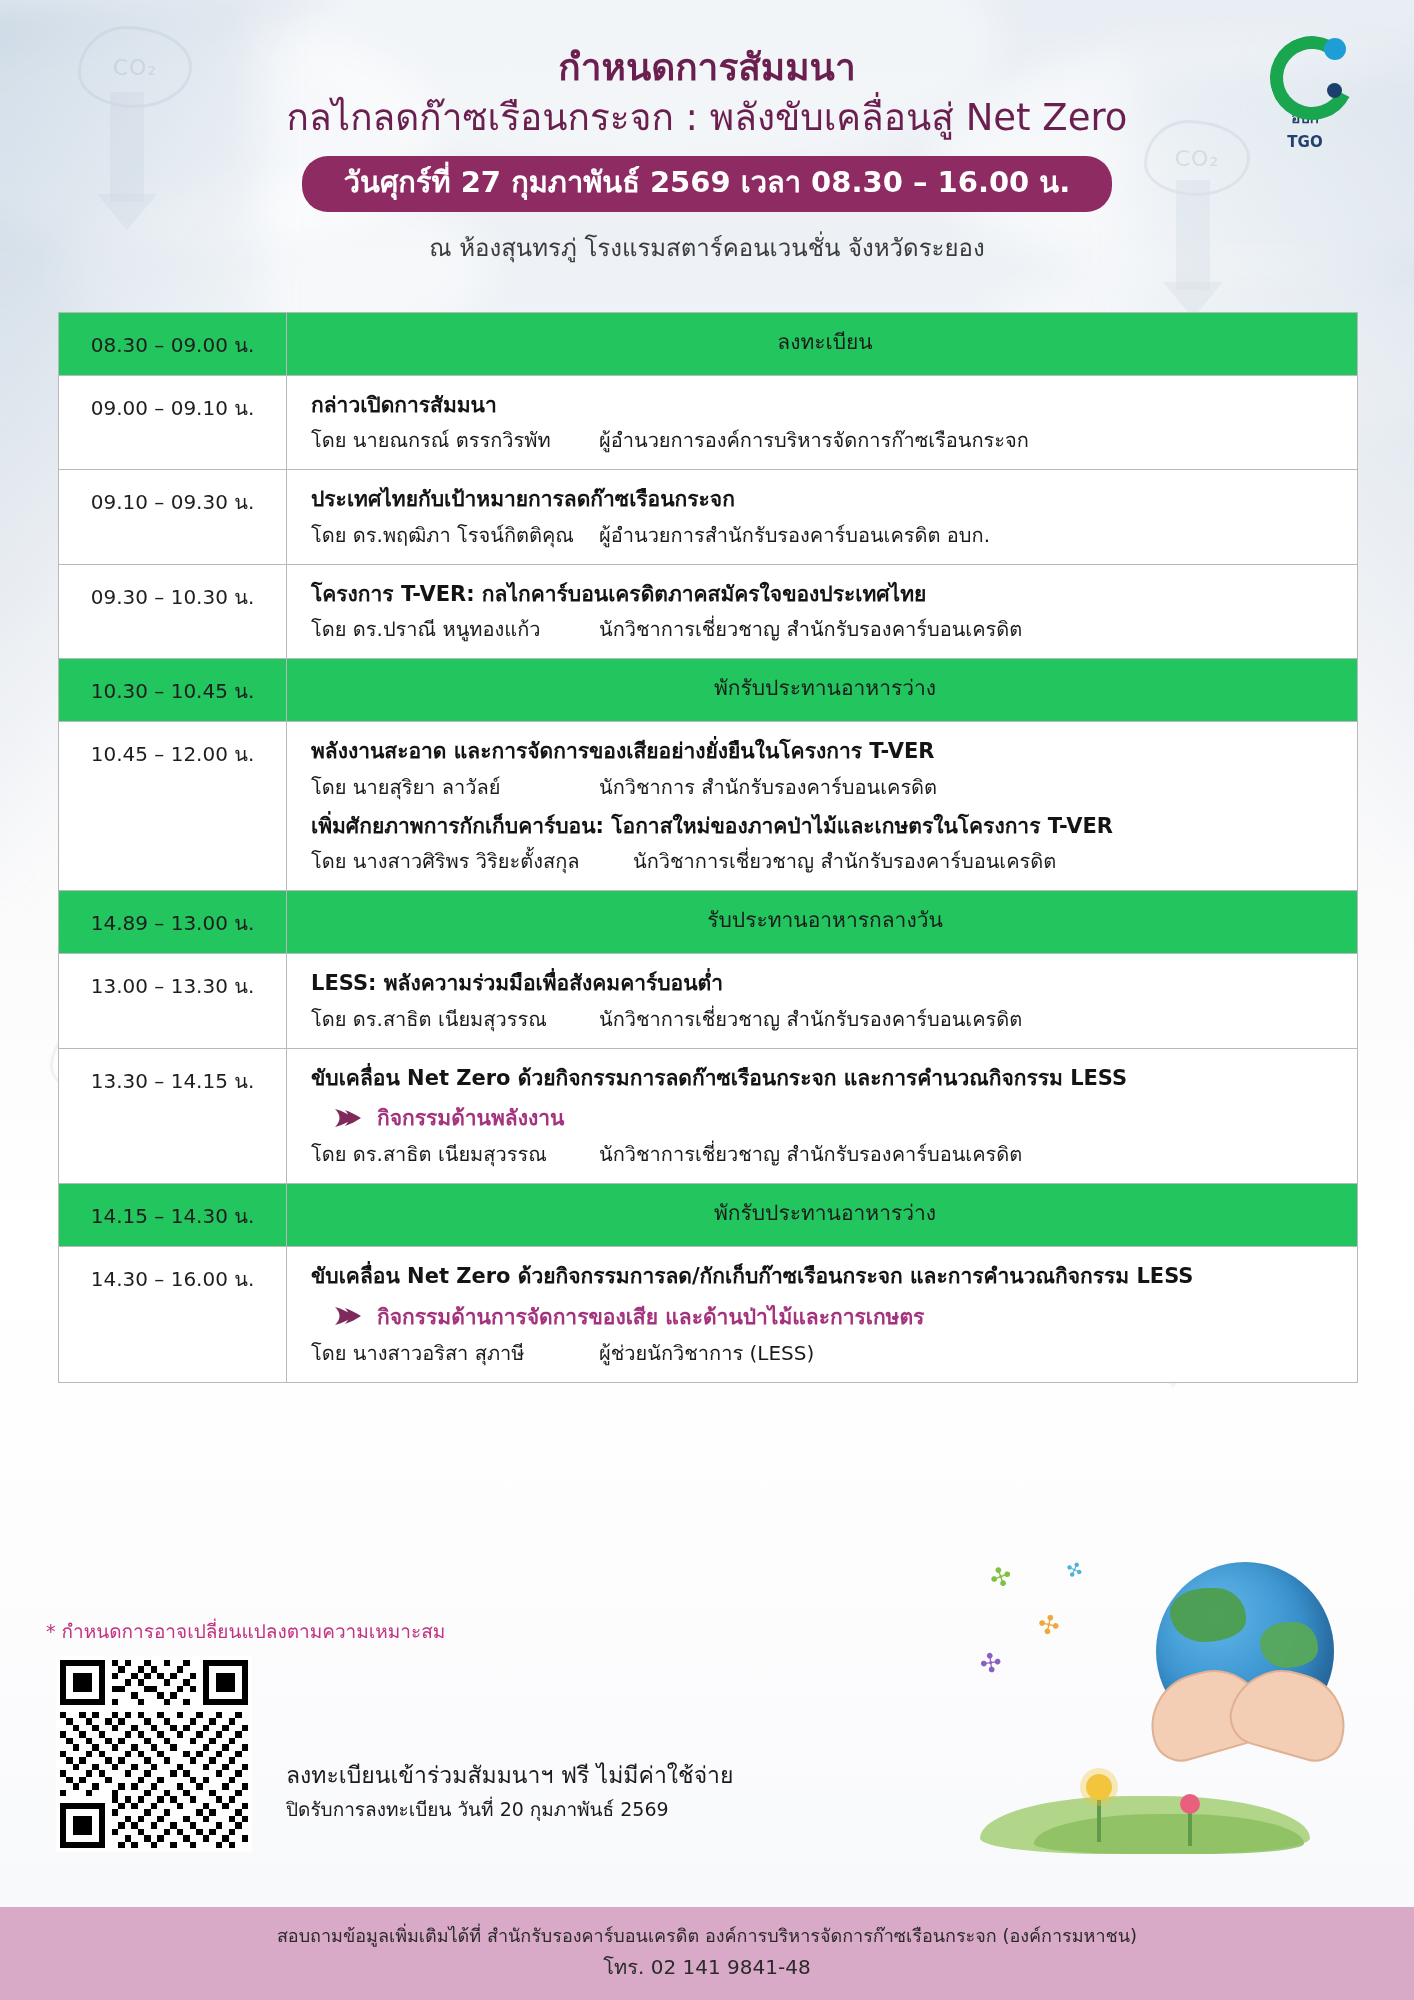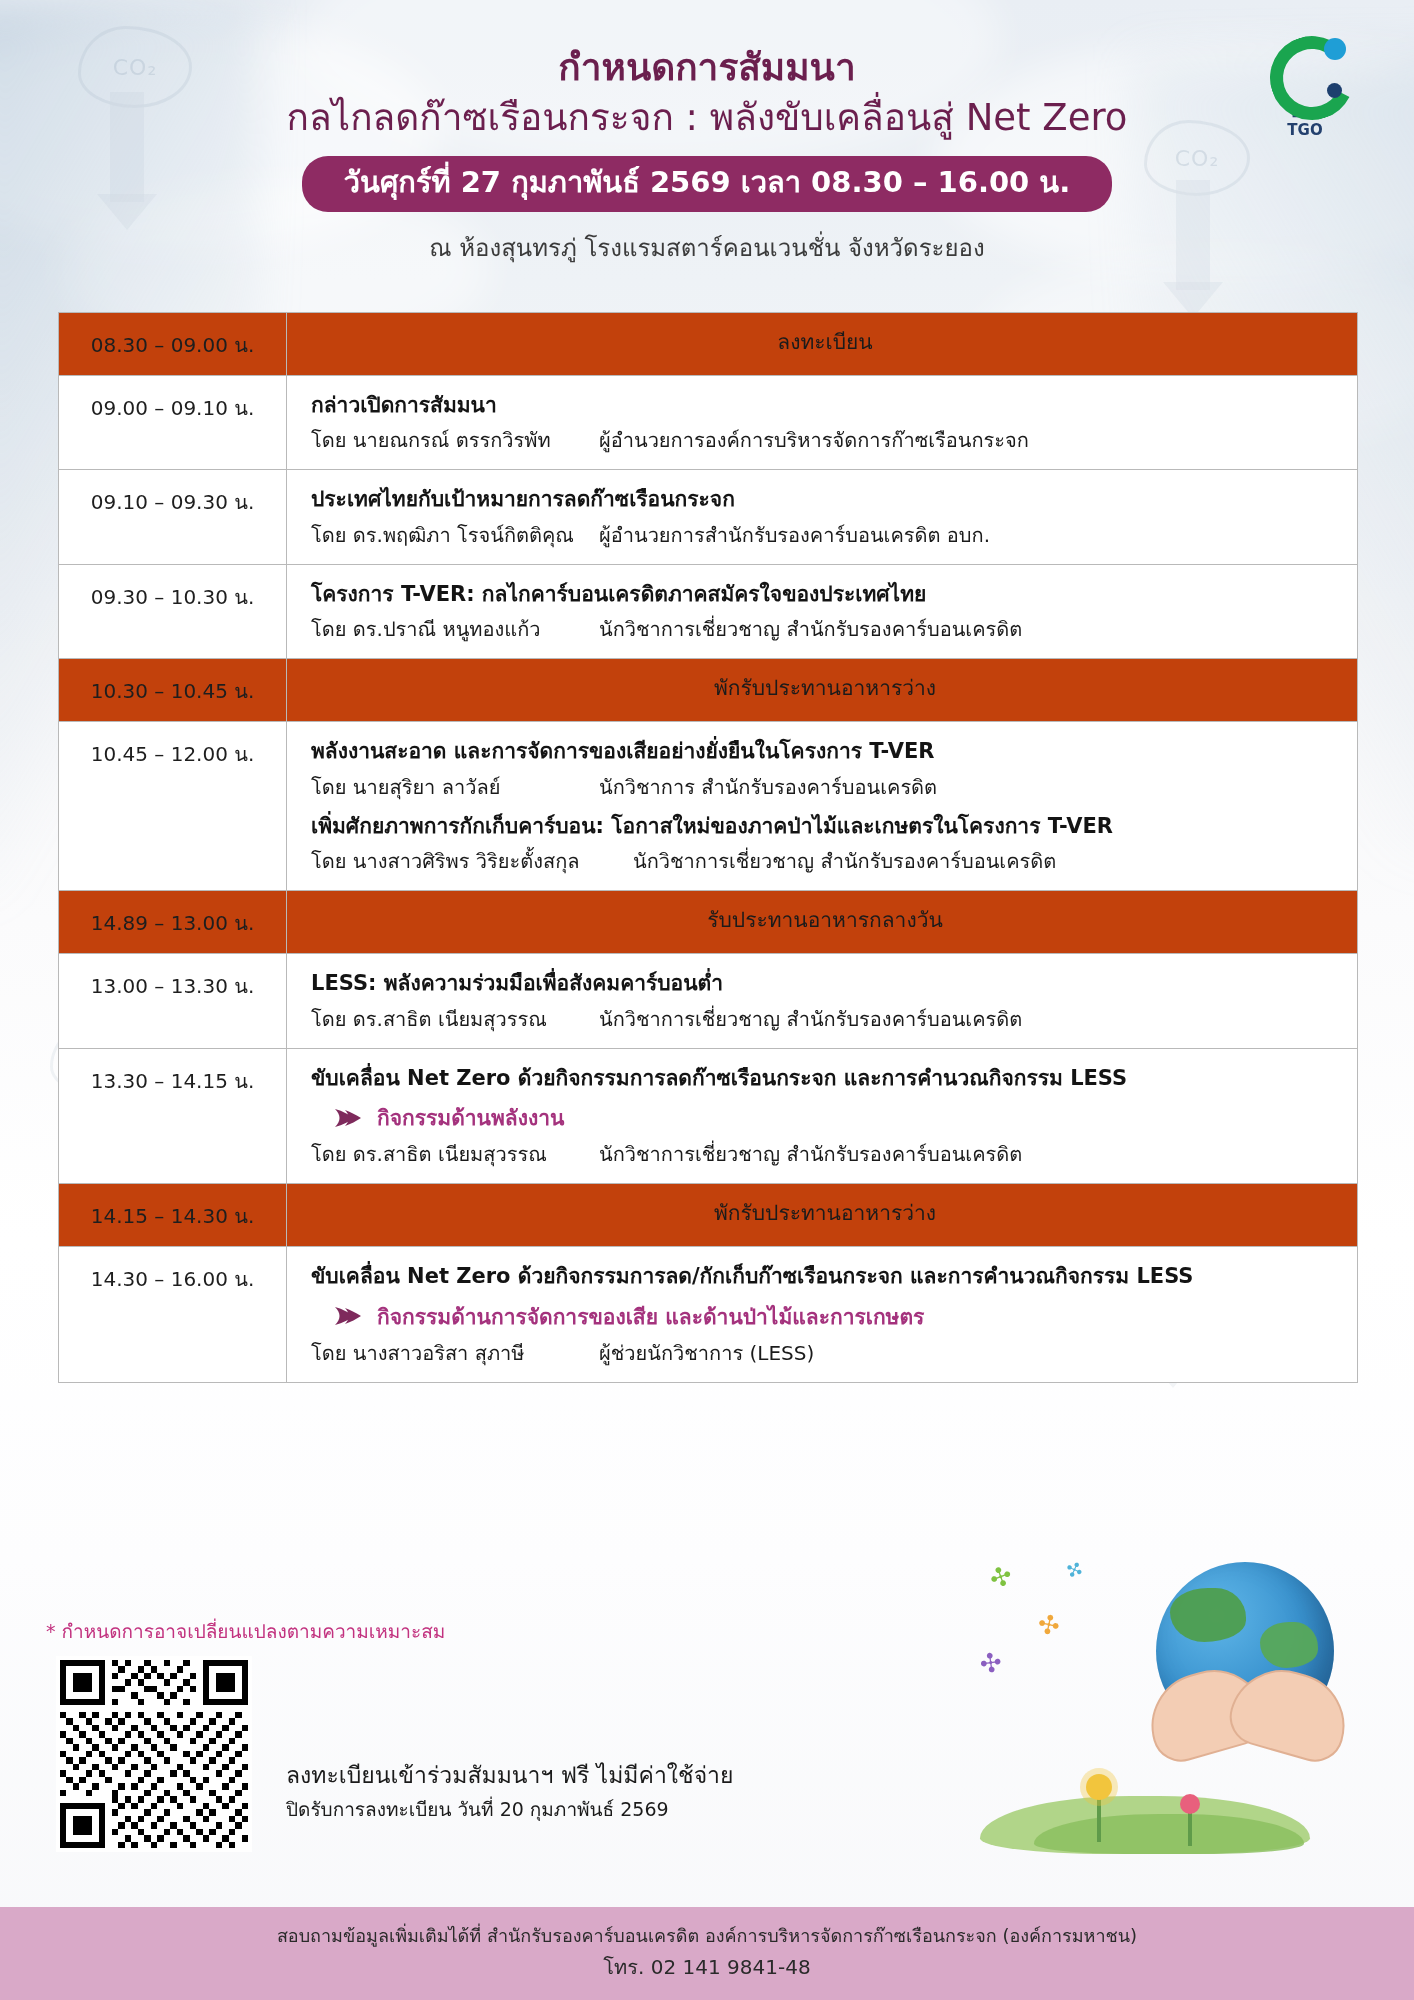"อบก" .logo .txt { margin-top: 2px -> 8px }
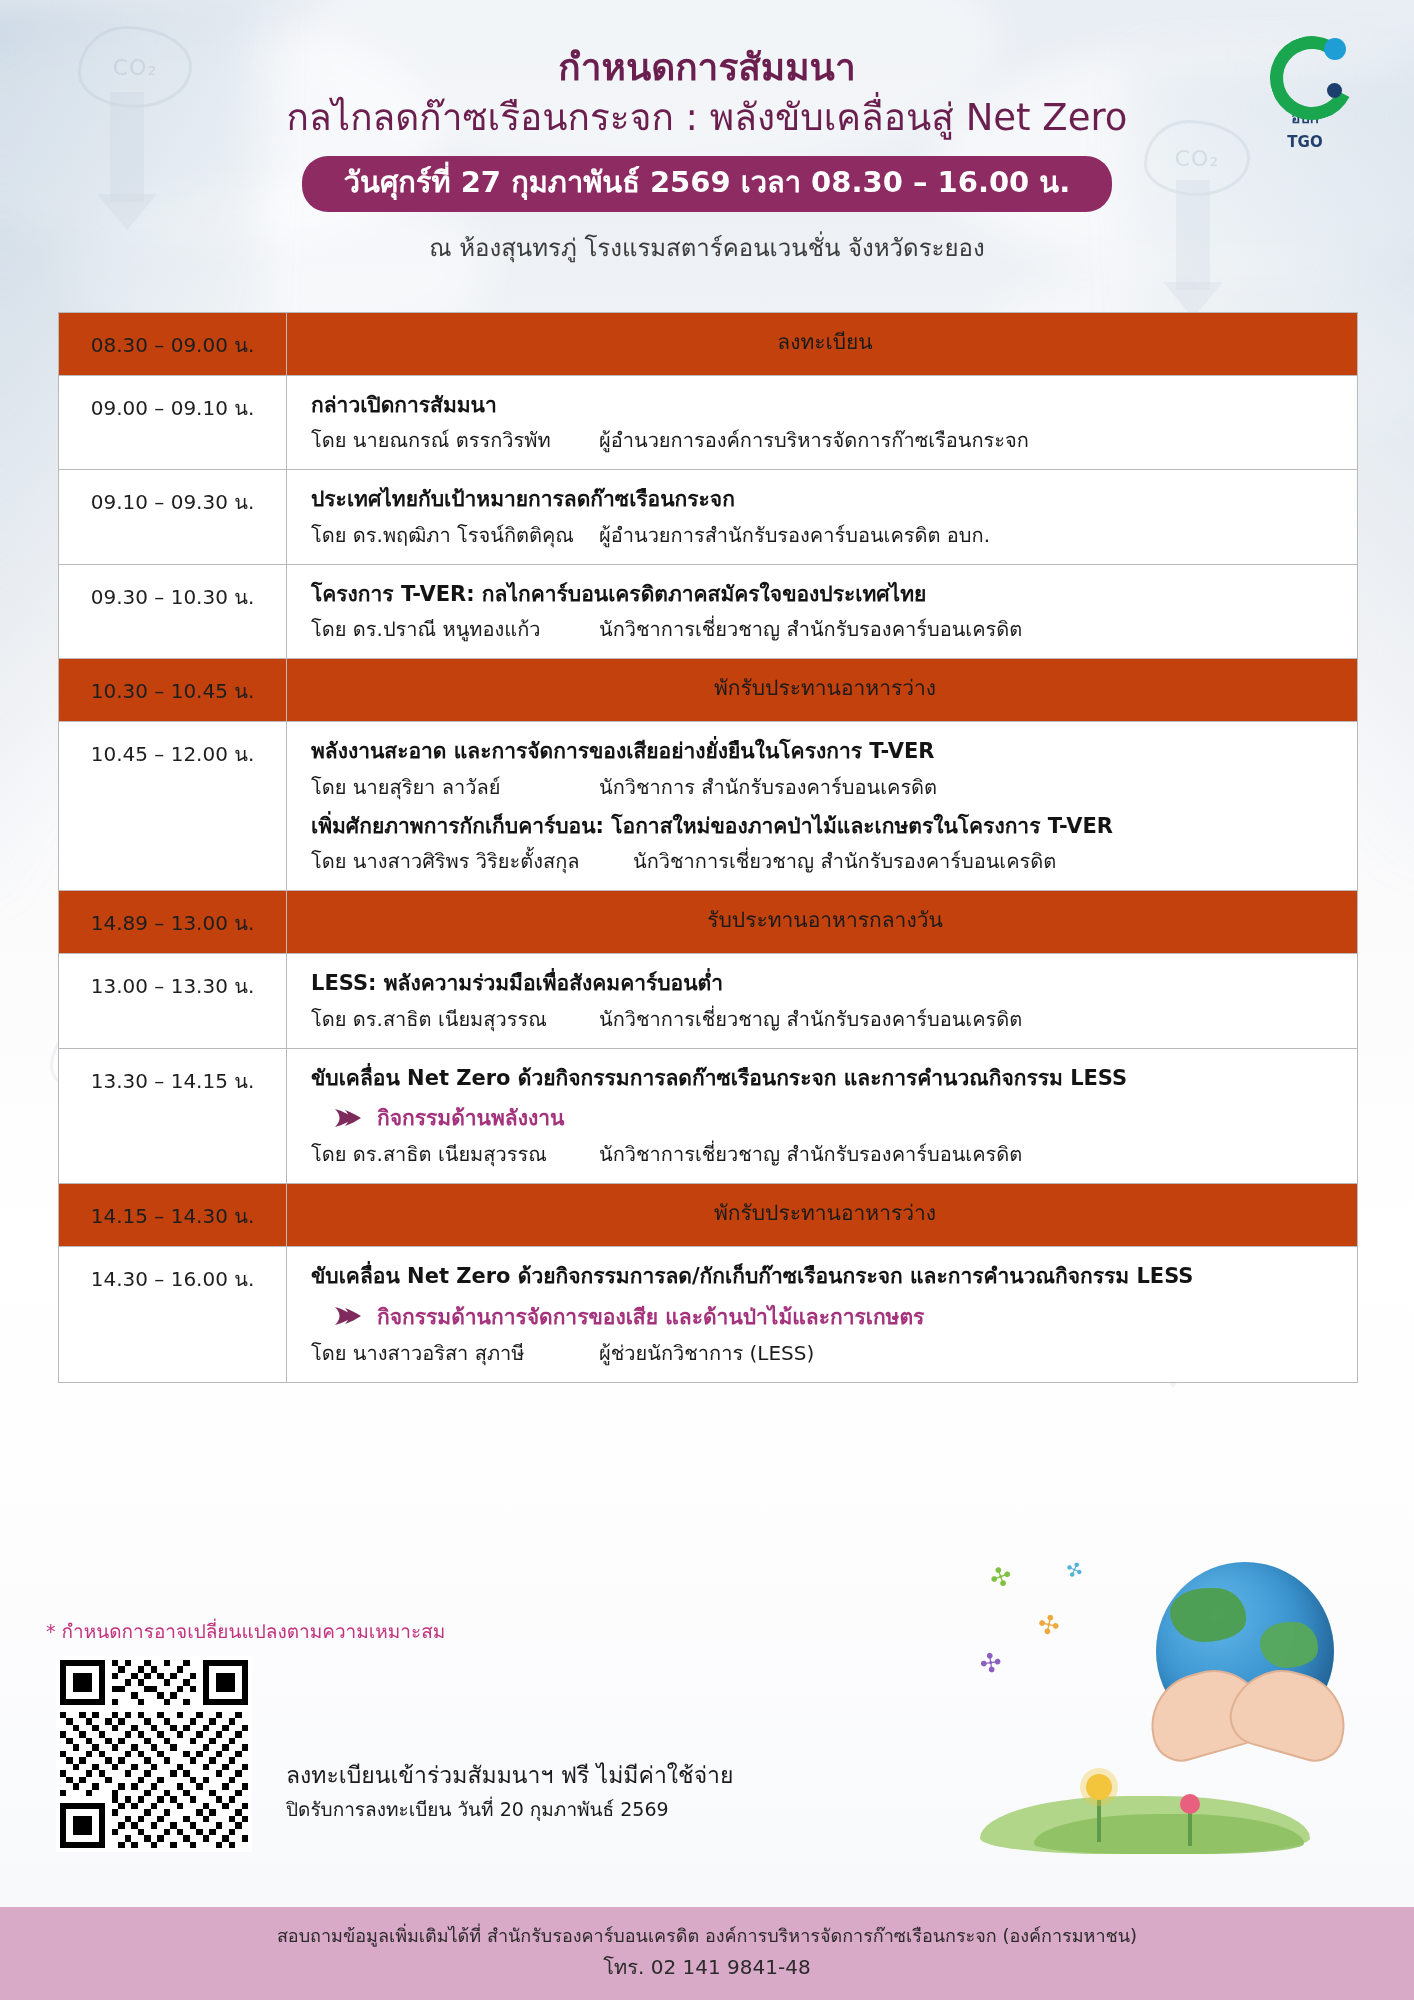"08.30 – 09.00 น." .row.break { background: #c2410c -> #22c55e }
